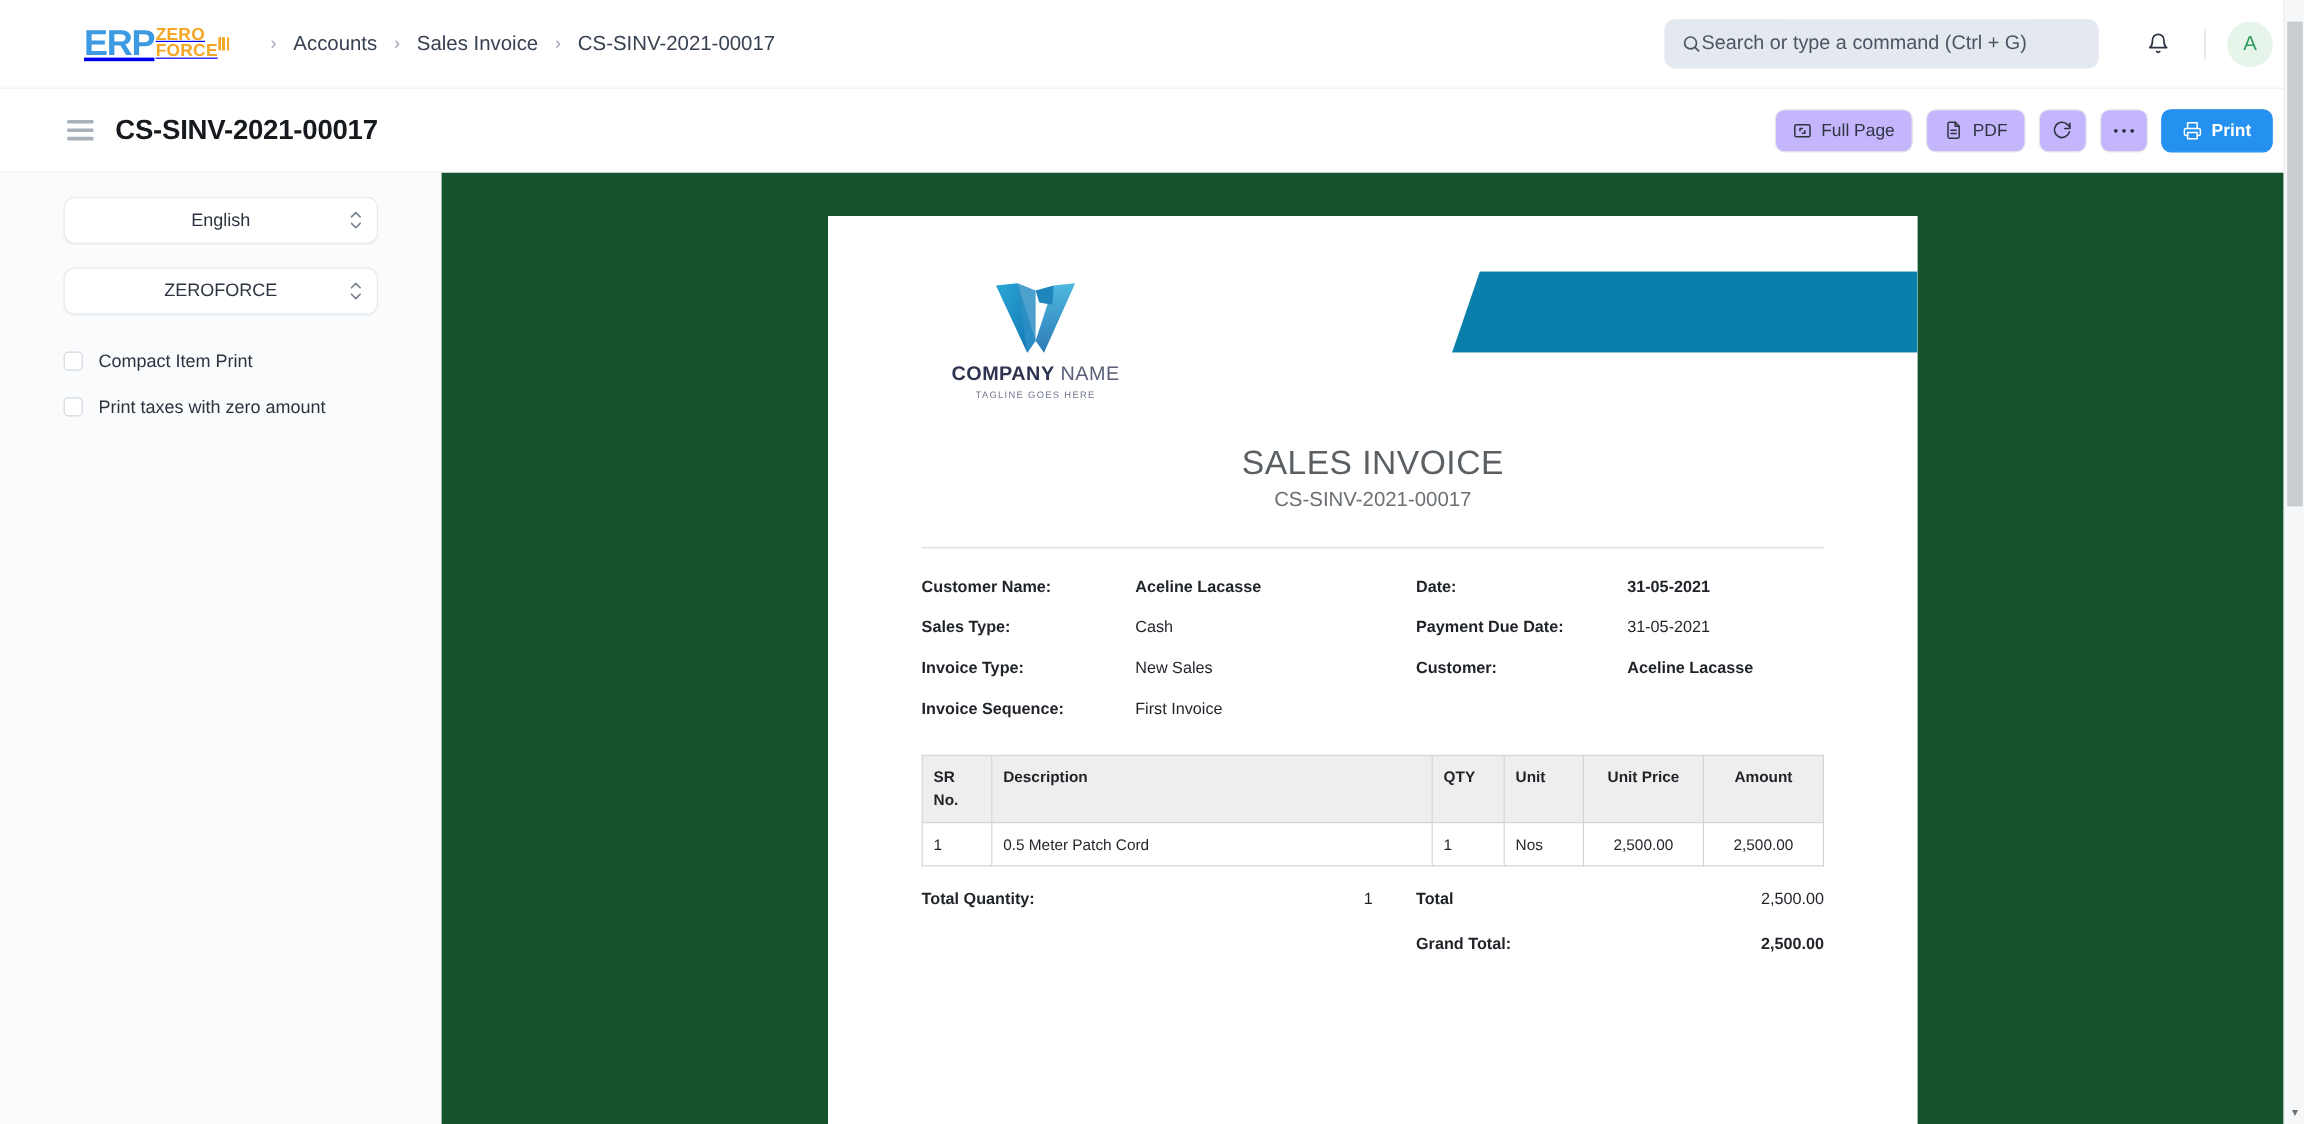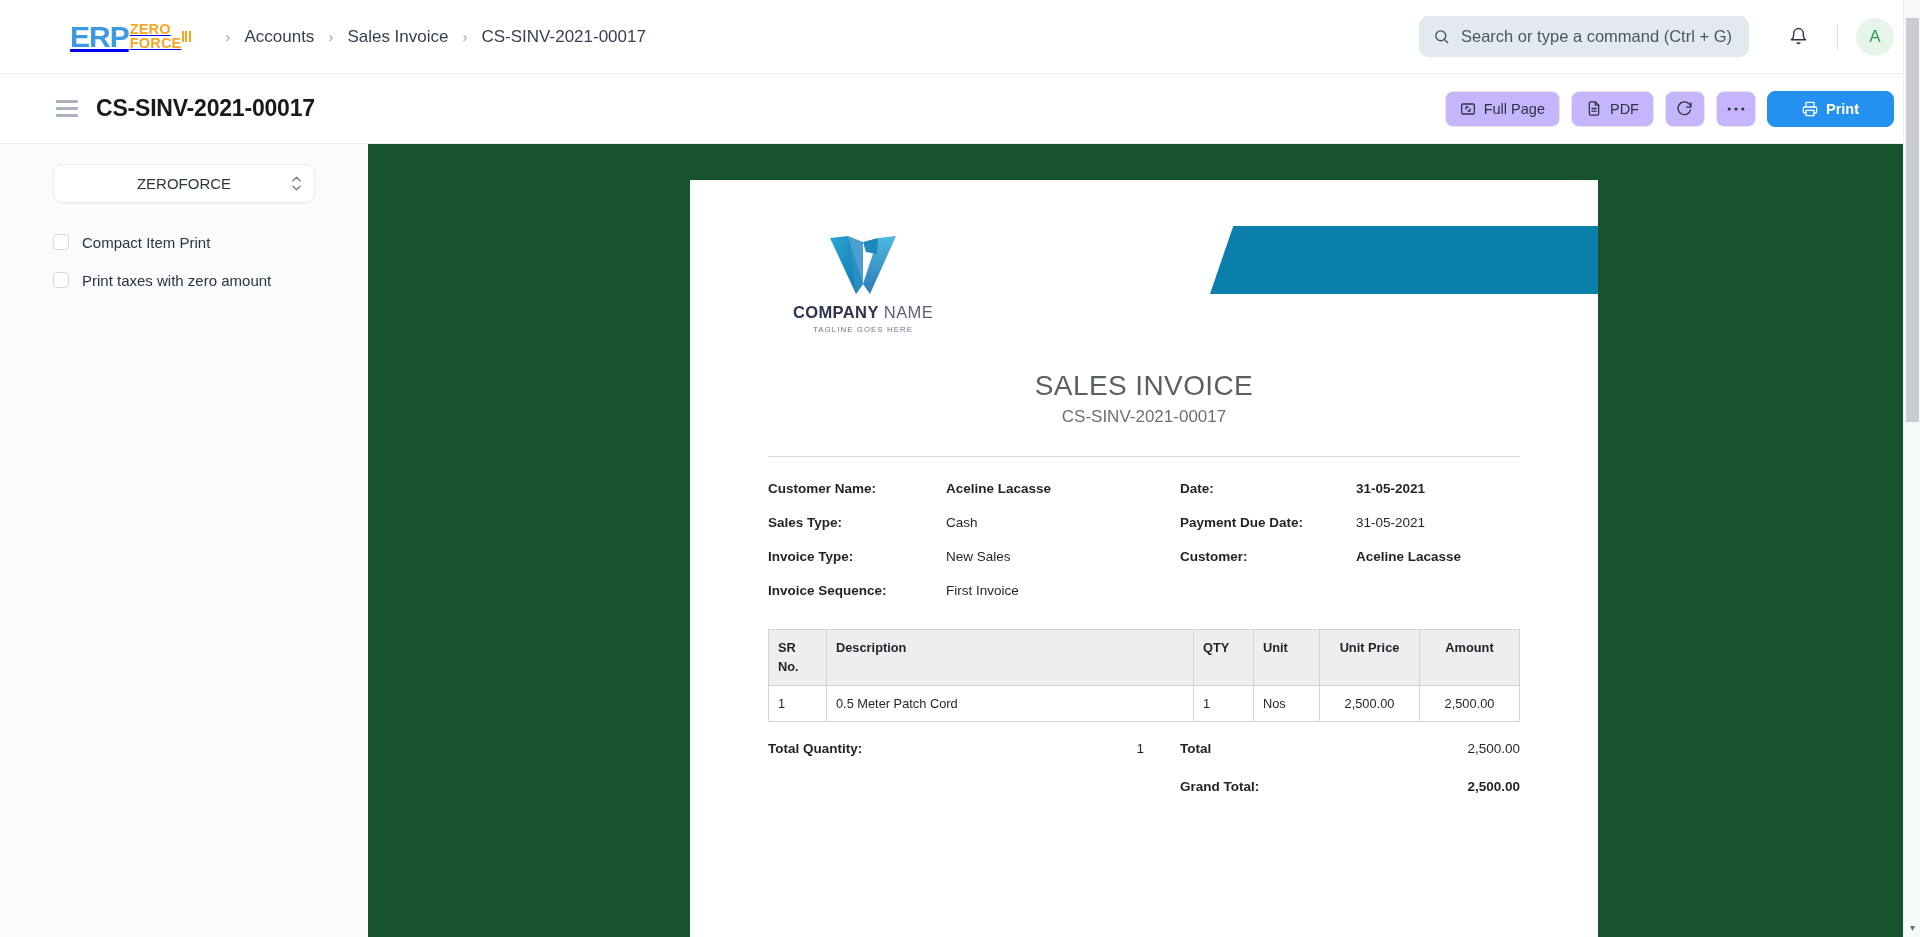"Search or type a command" .search-box { gap: 11px -> none; width: 330px -> 362px }
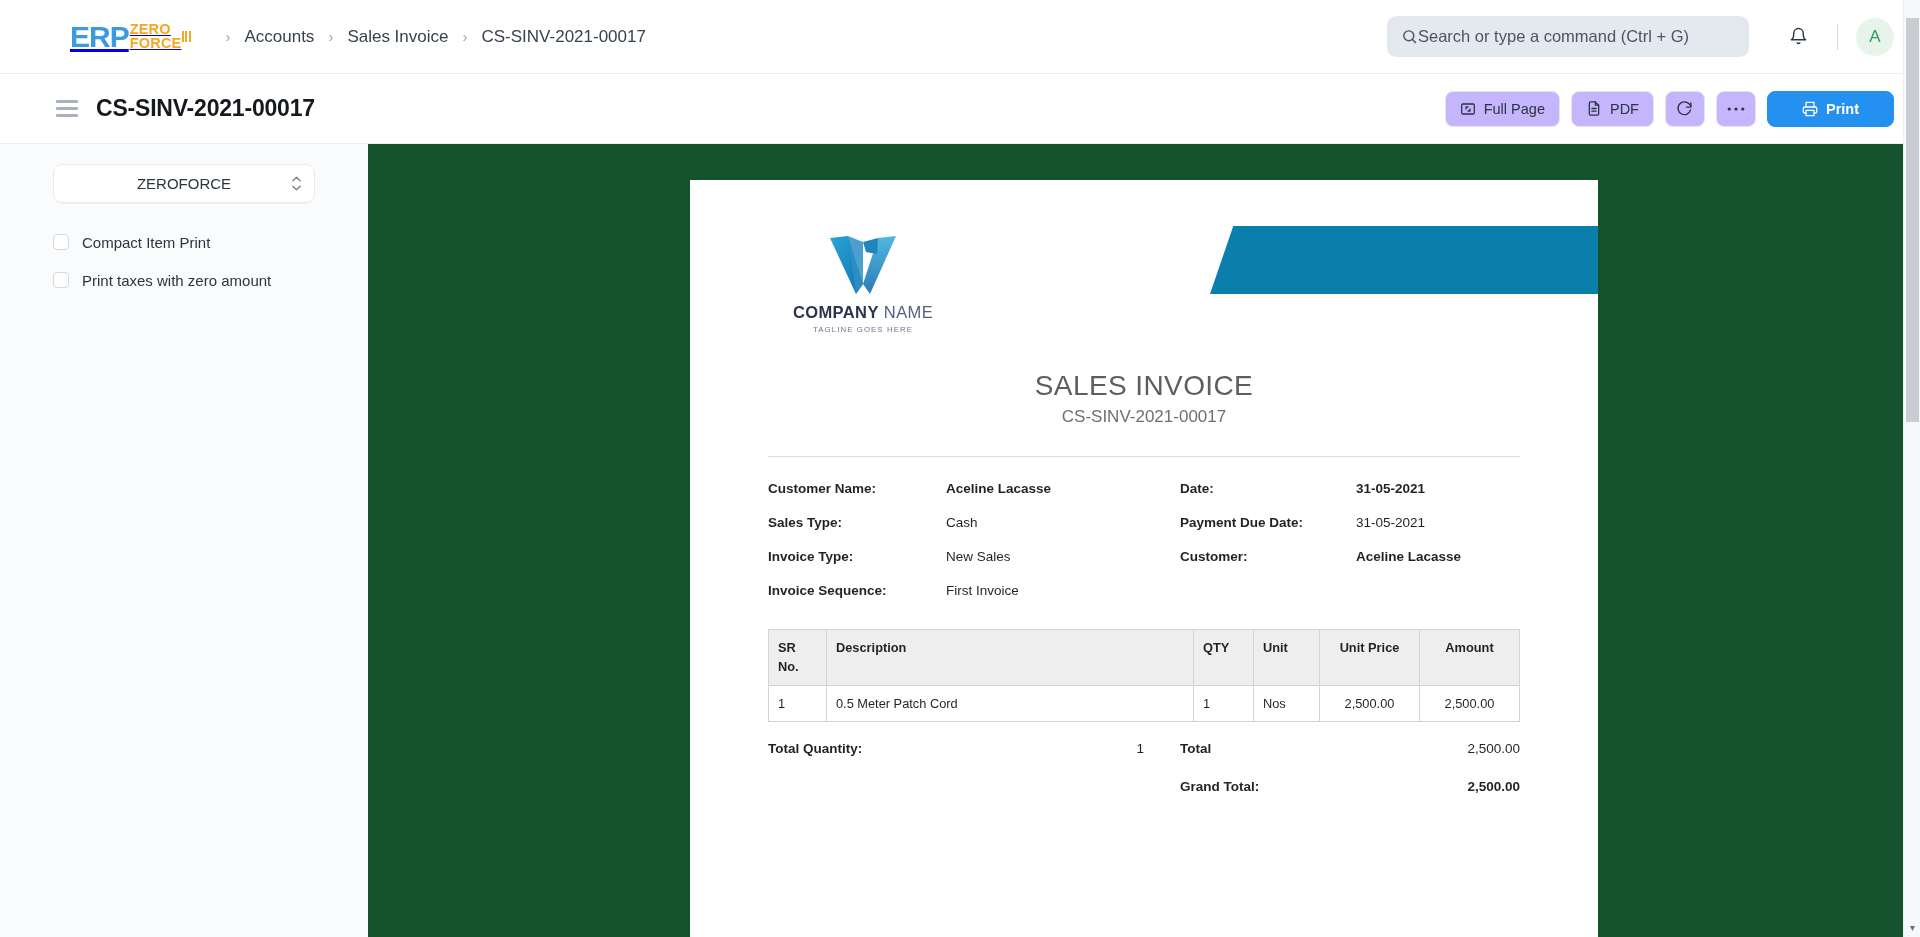"Print" .btn.primary { padding: 0 34px -> 0 17px }
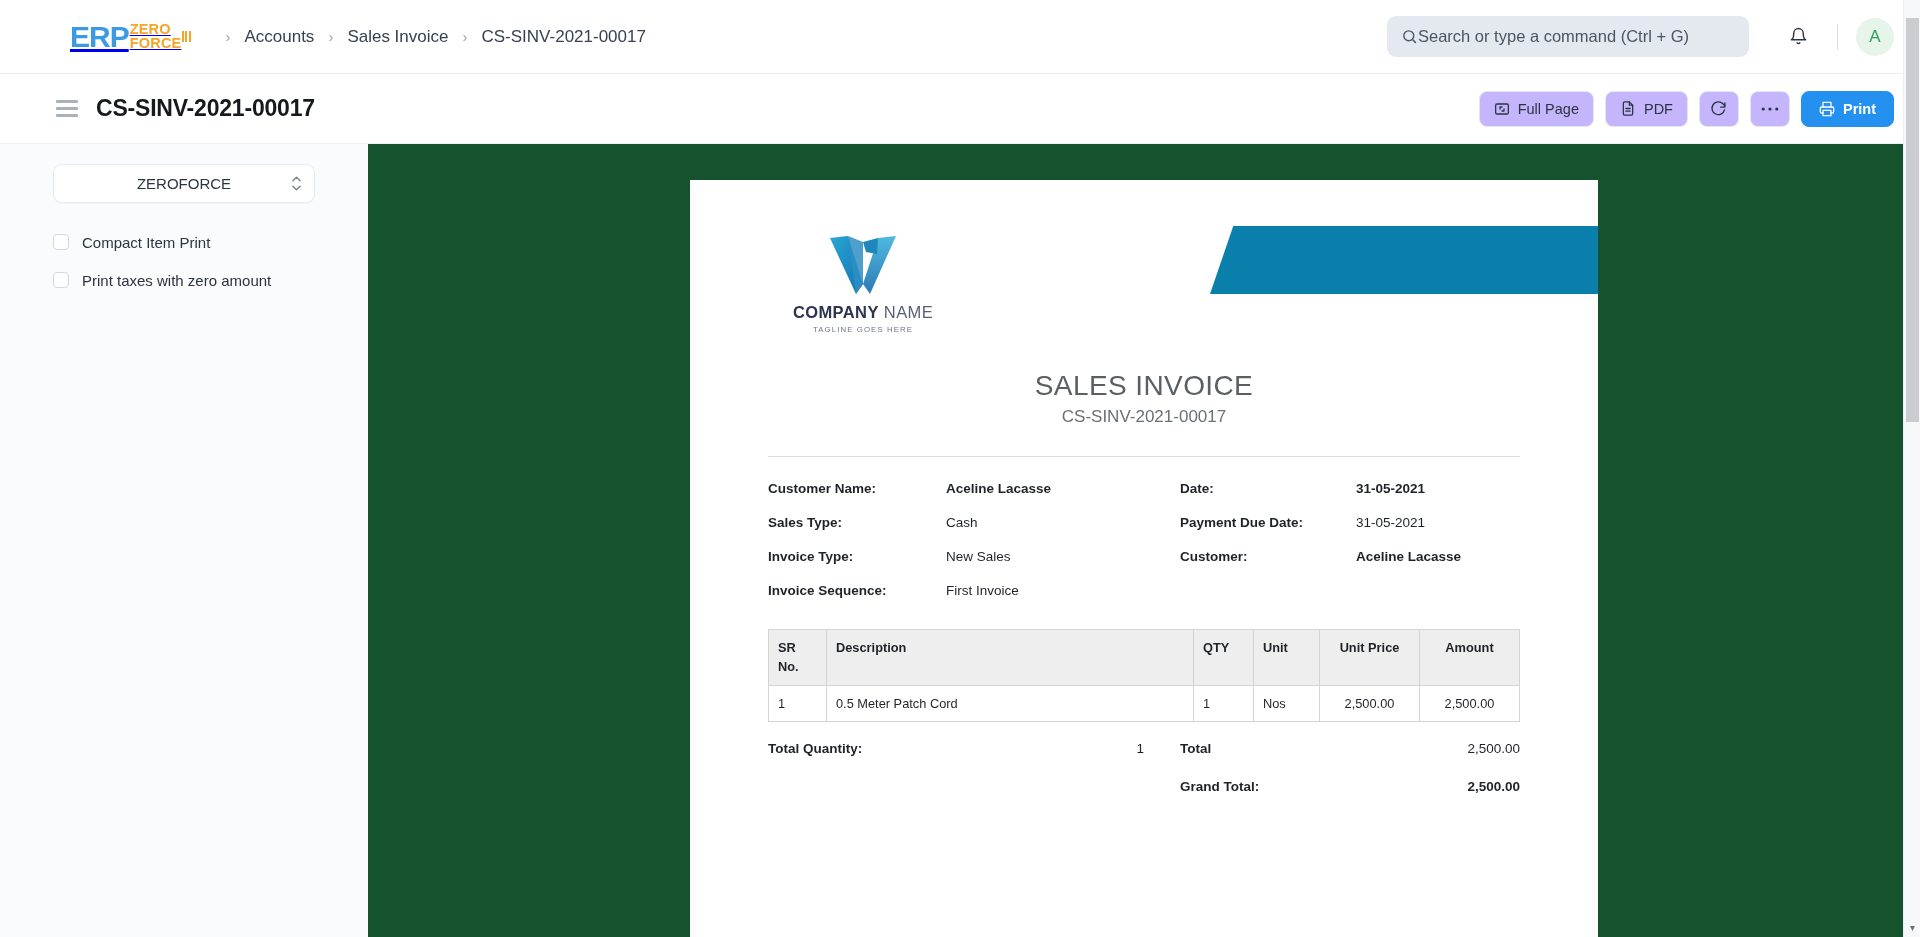"English" div.select-field { html: none -> <div> <span>English</span> <span> <svg> <polyline></polyline> </svg> <svg> <polyline></polyline> </svg> </span> </div> }
